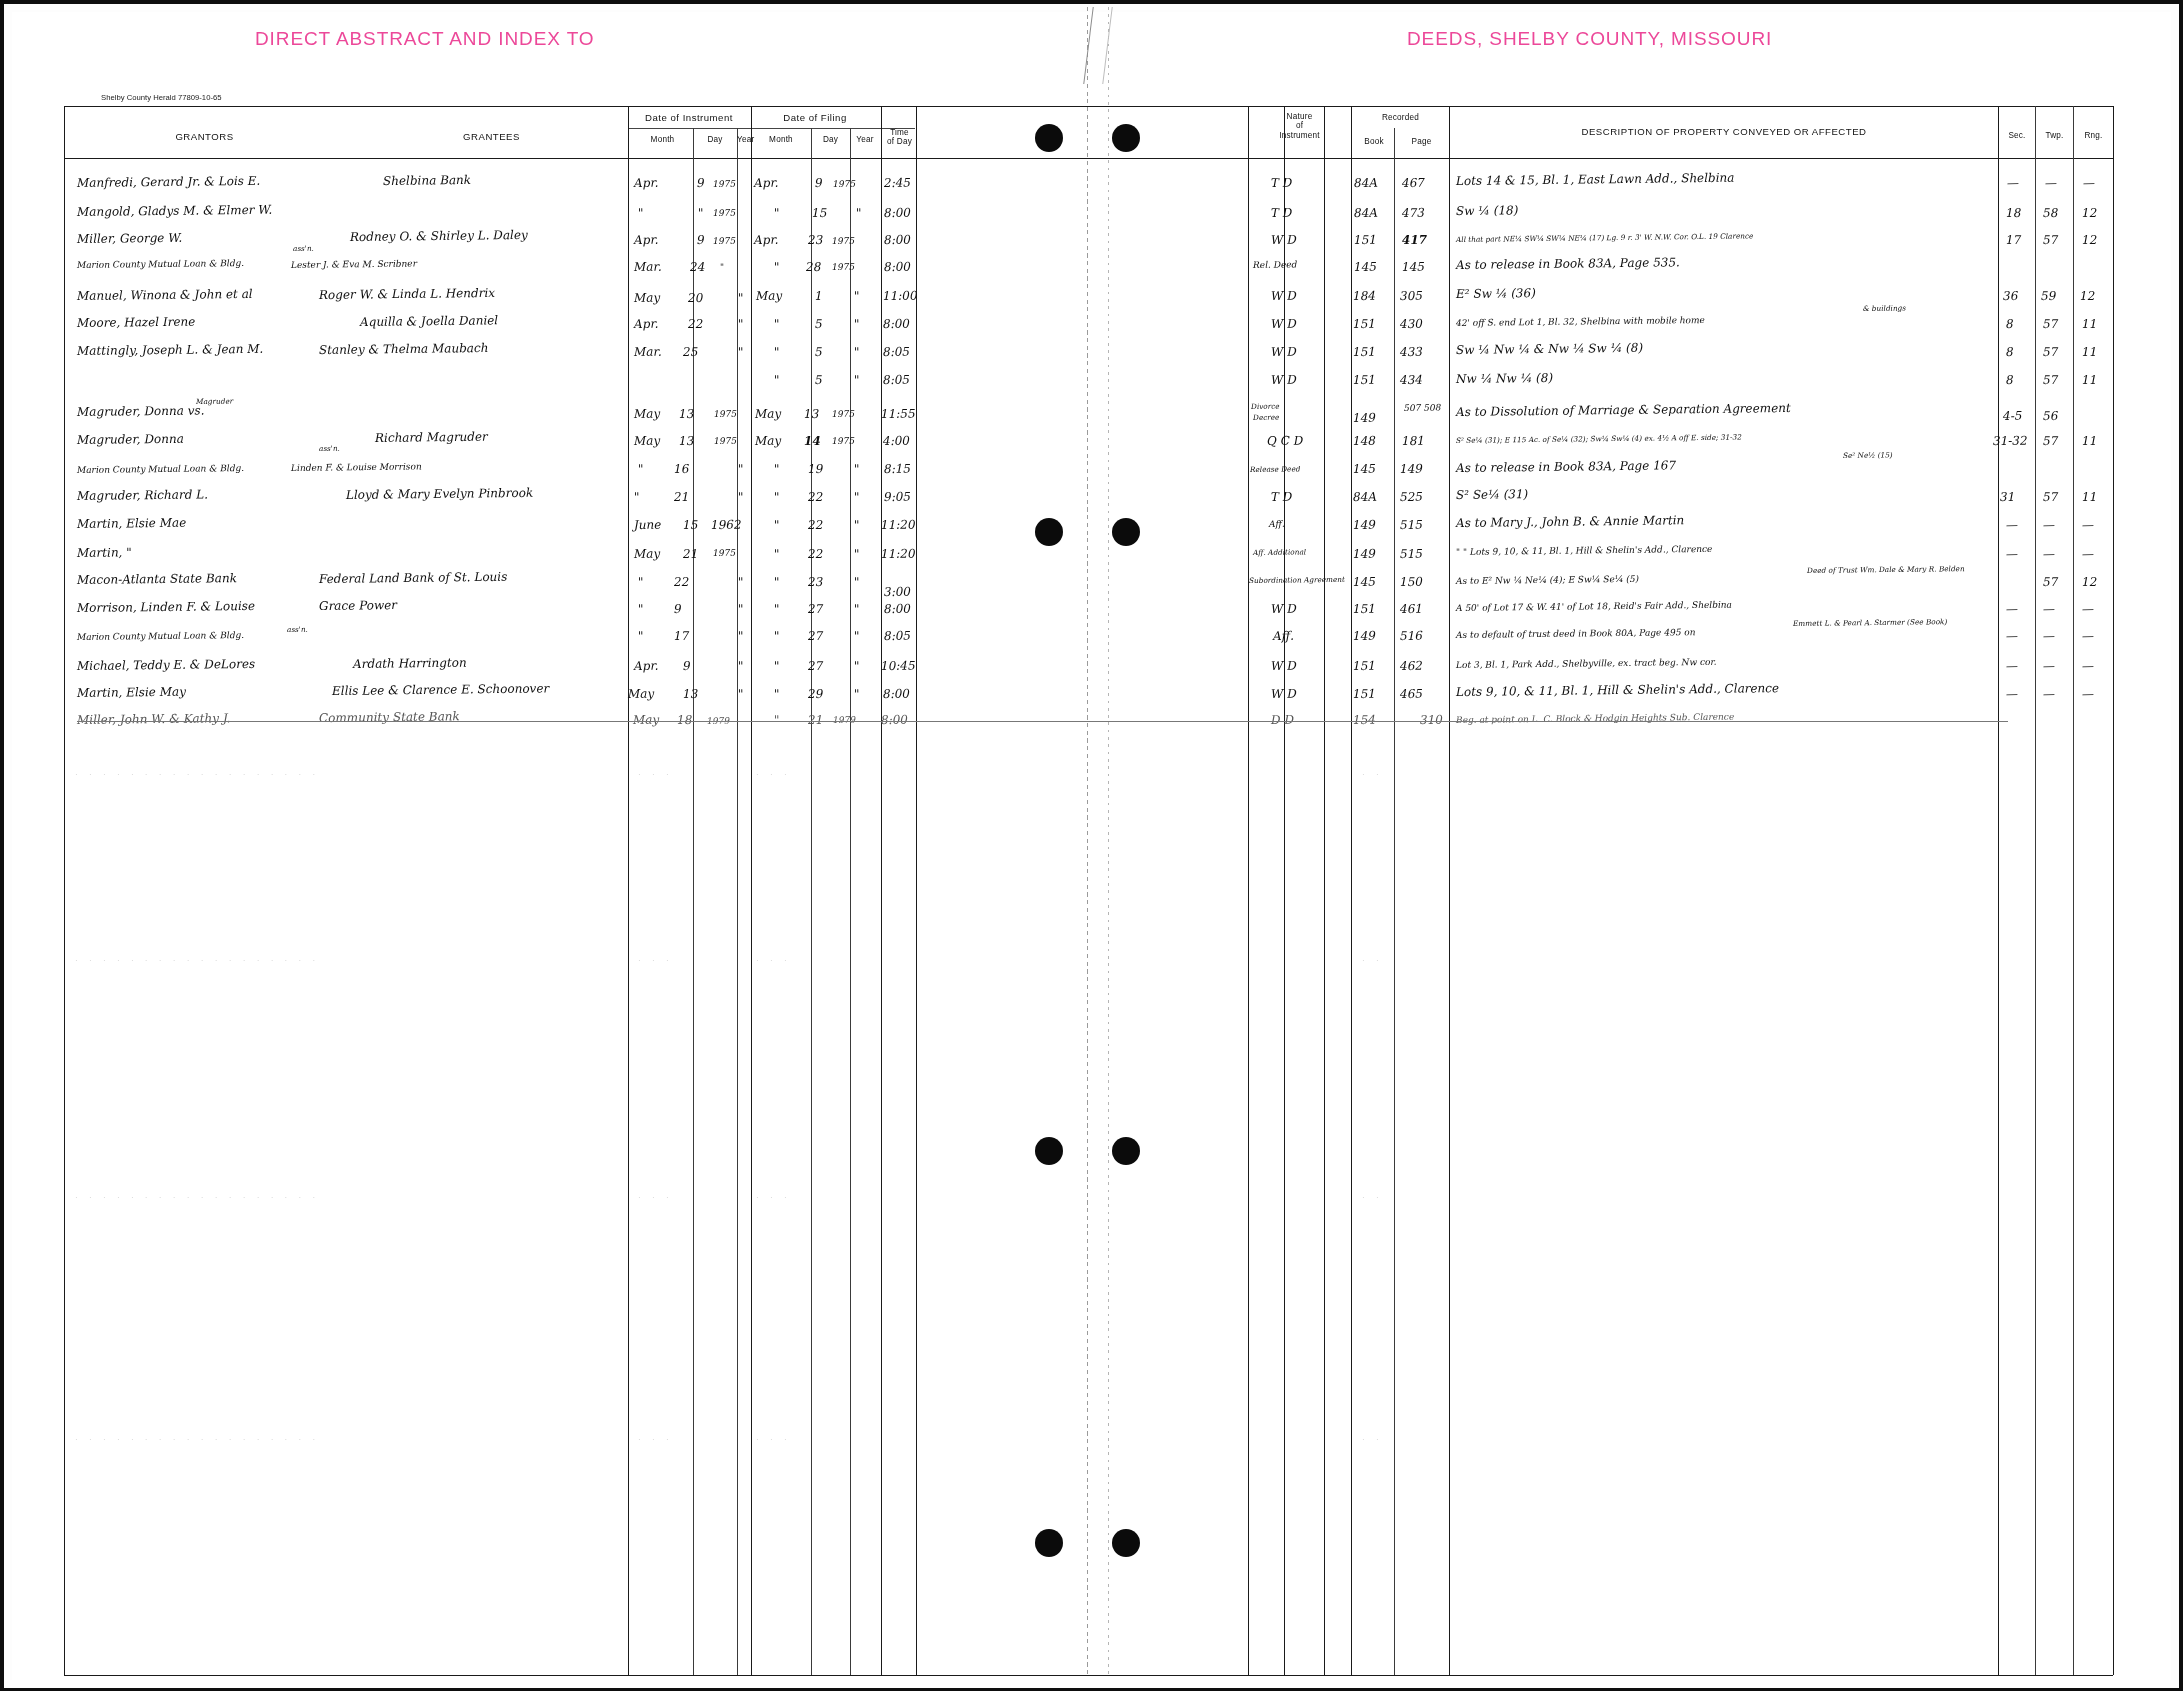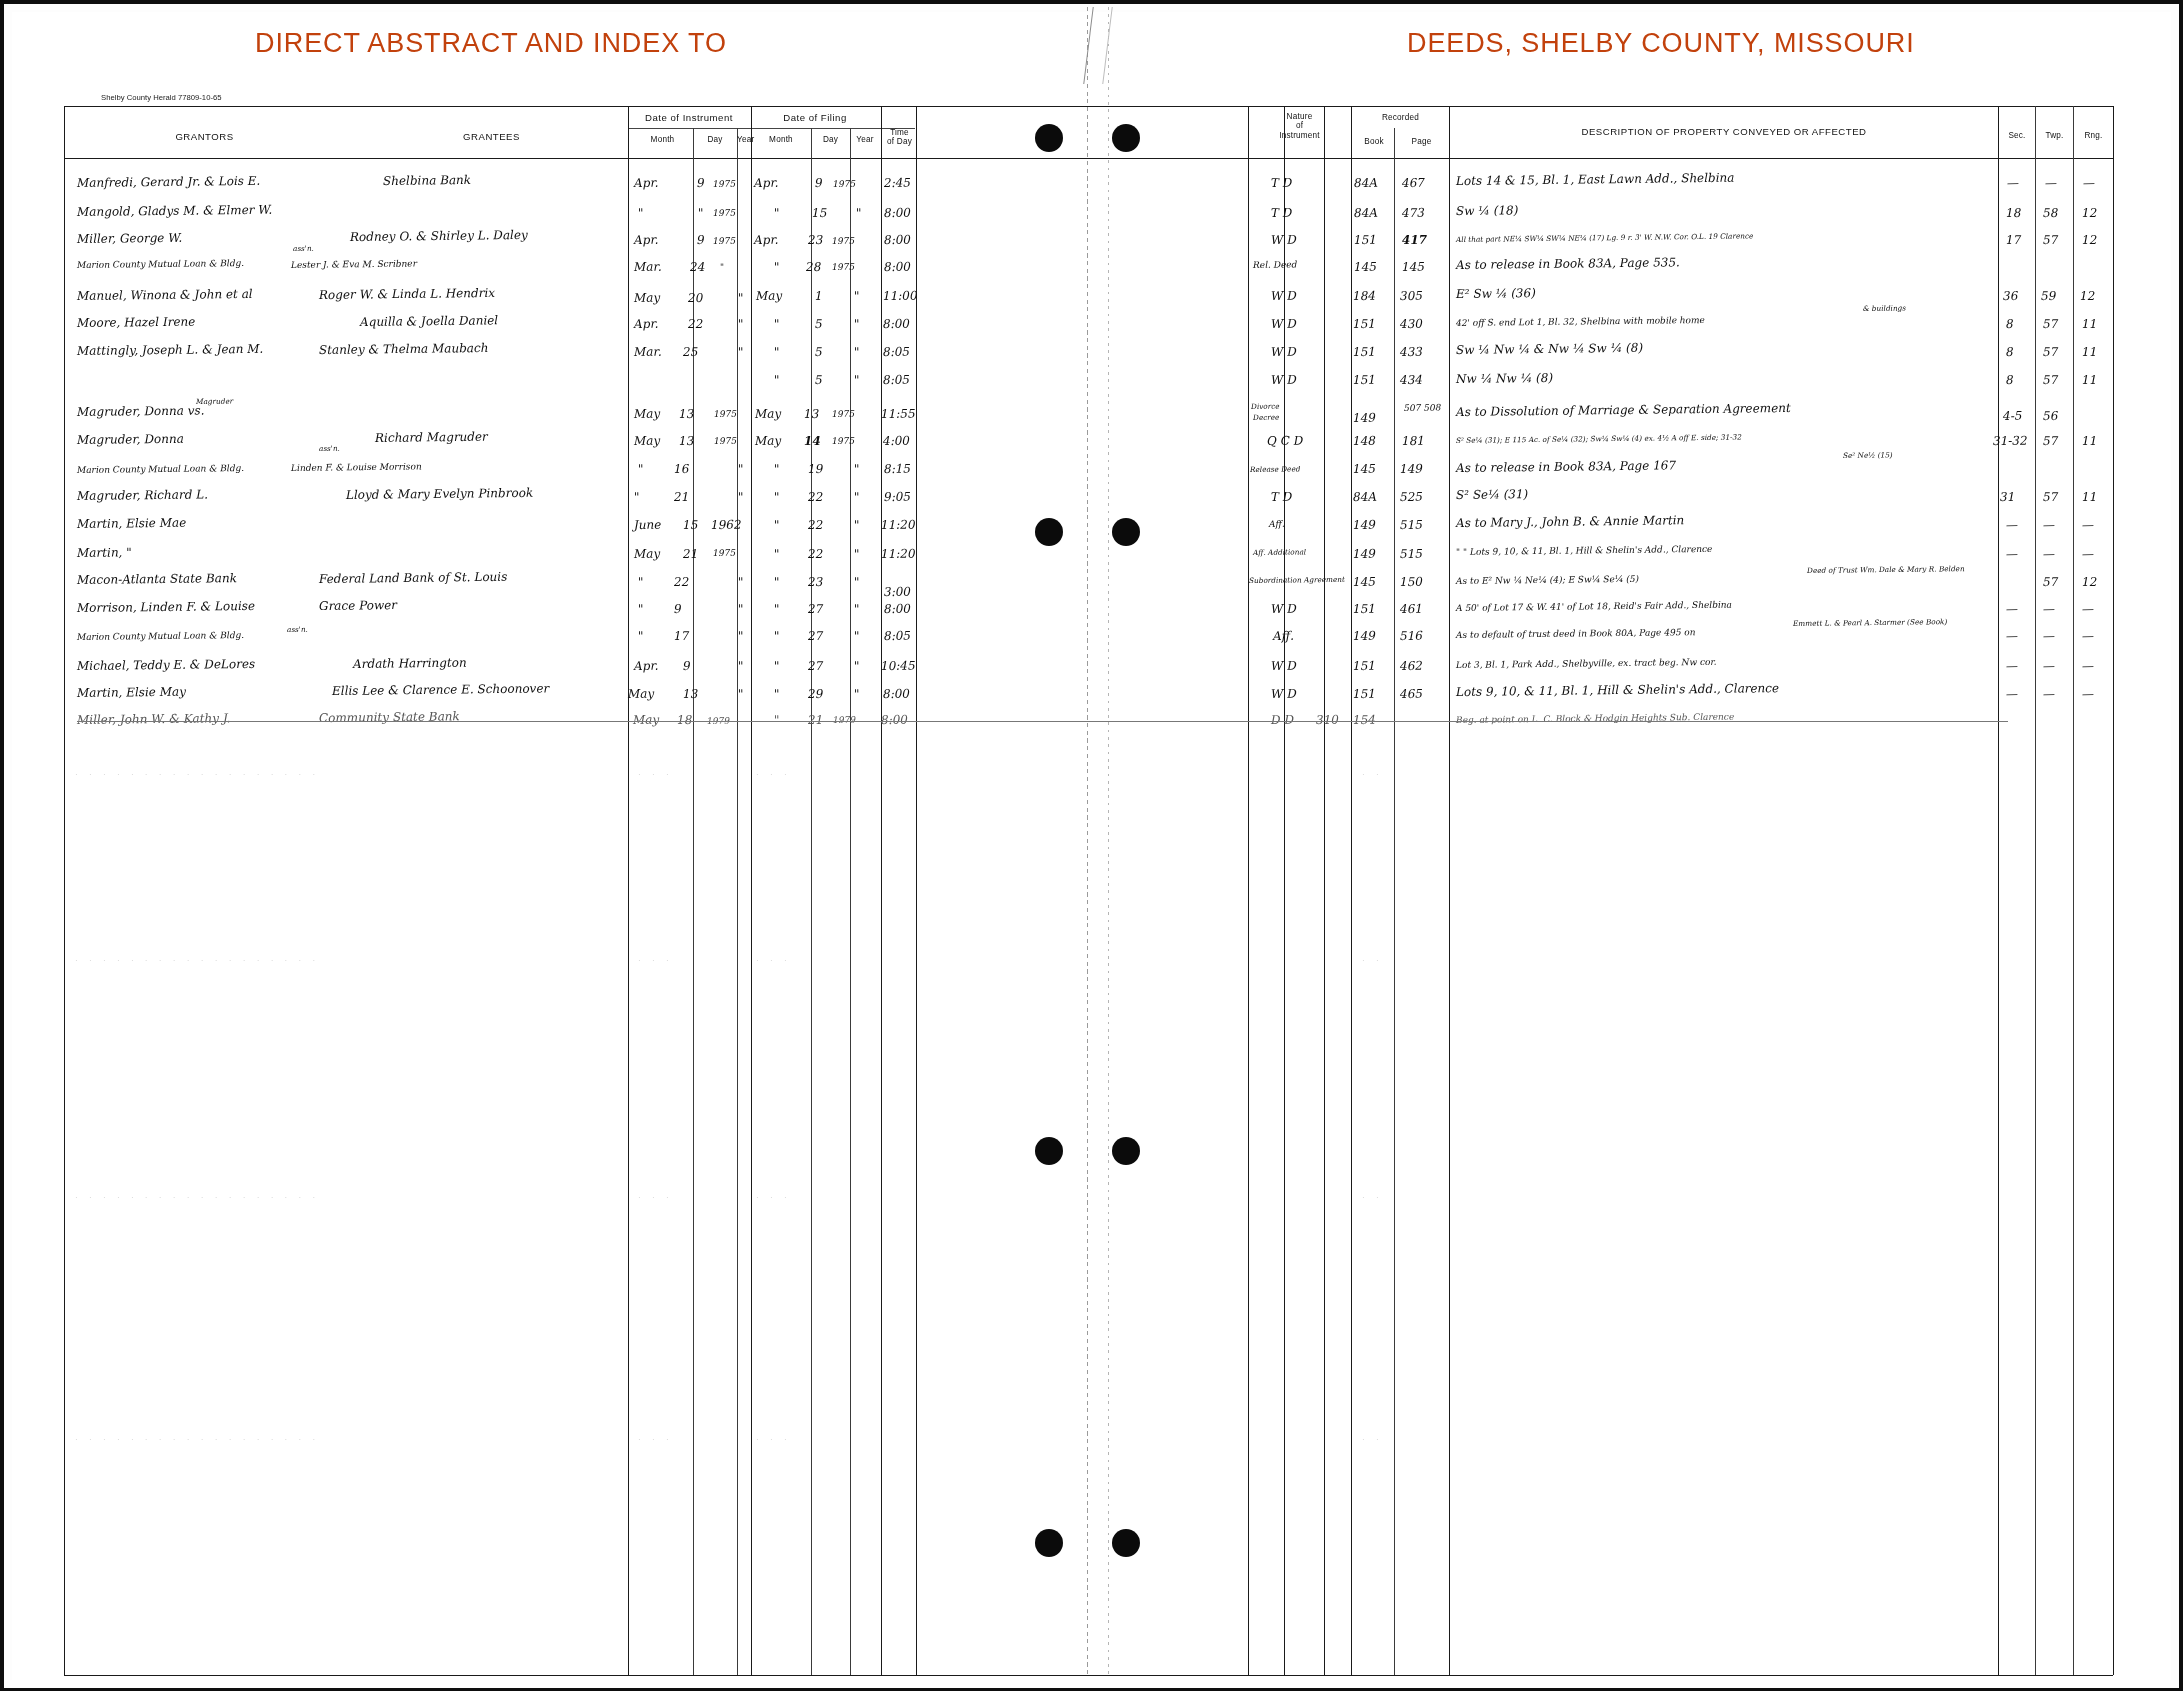"DIRECT ABSTRACT AND INDEX TO" .hdr { color: #c2410c -> #ec4899; font-size: 27px -> 19px }
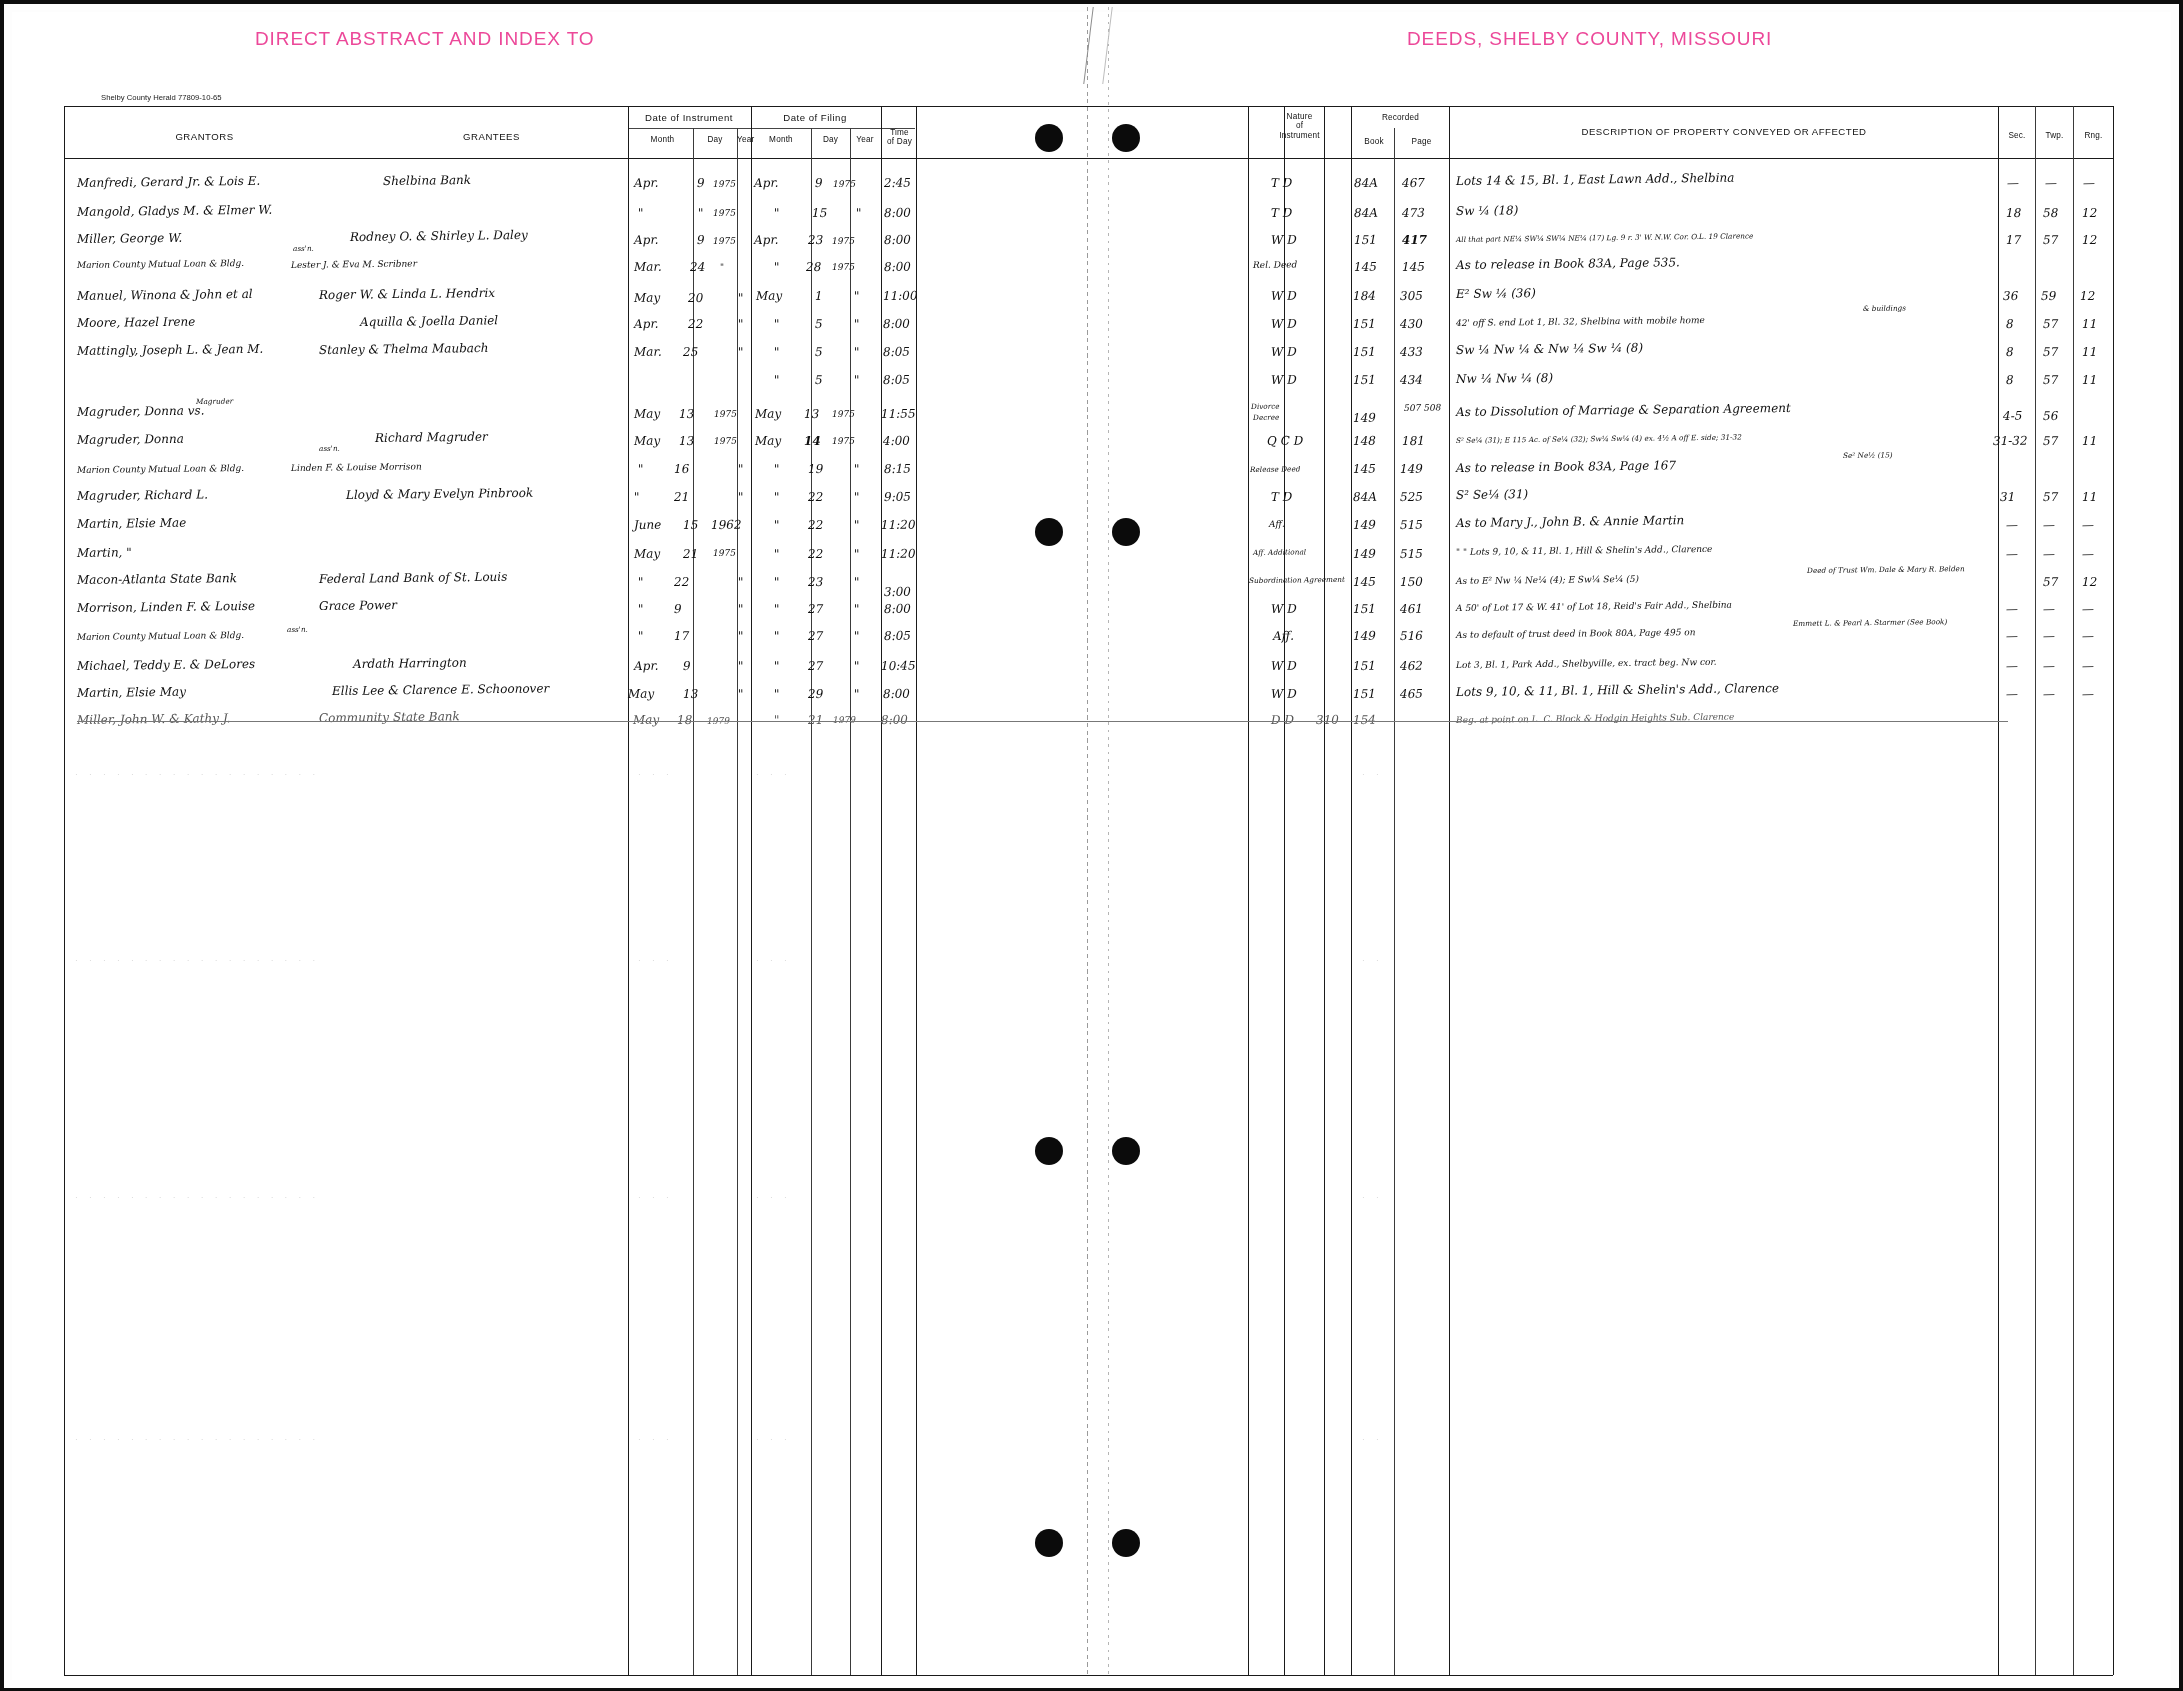"310" div.hw { left: 1316px -> 1420px }
